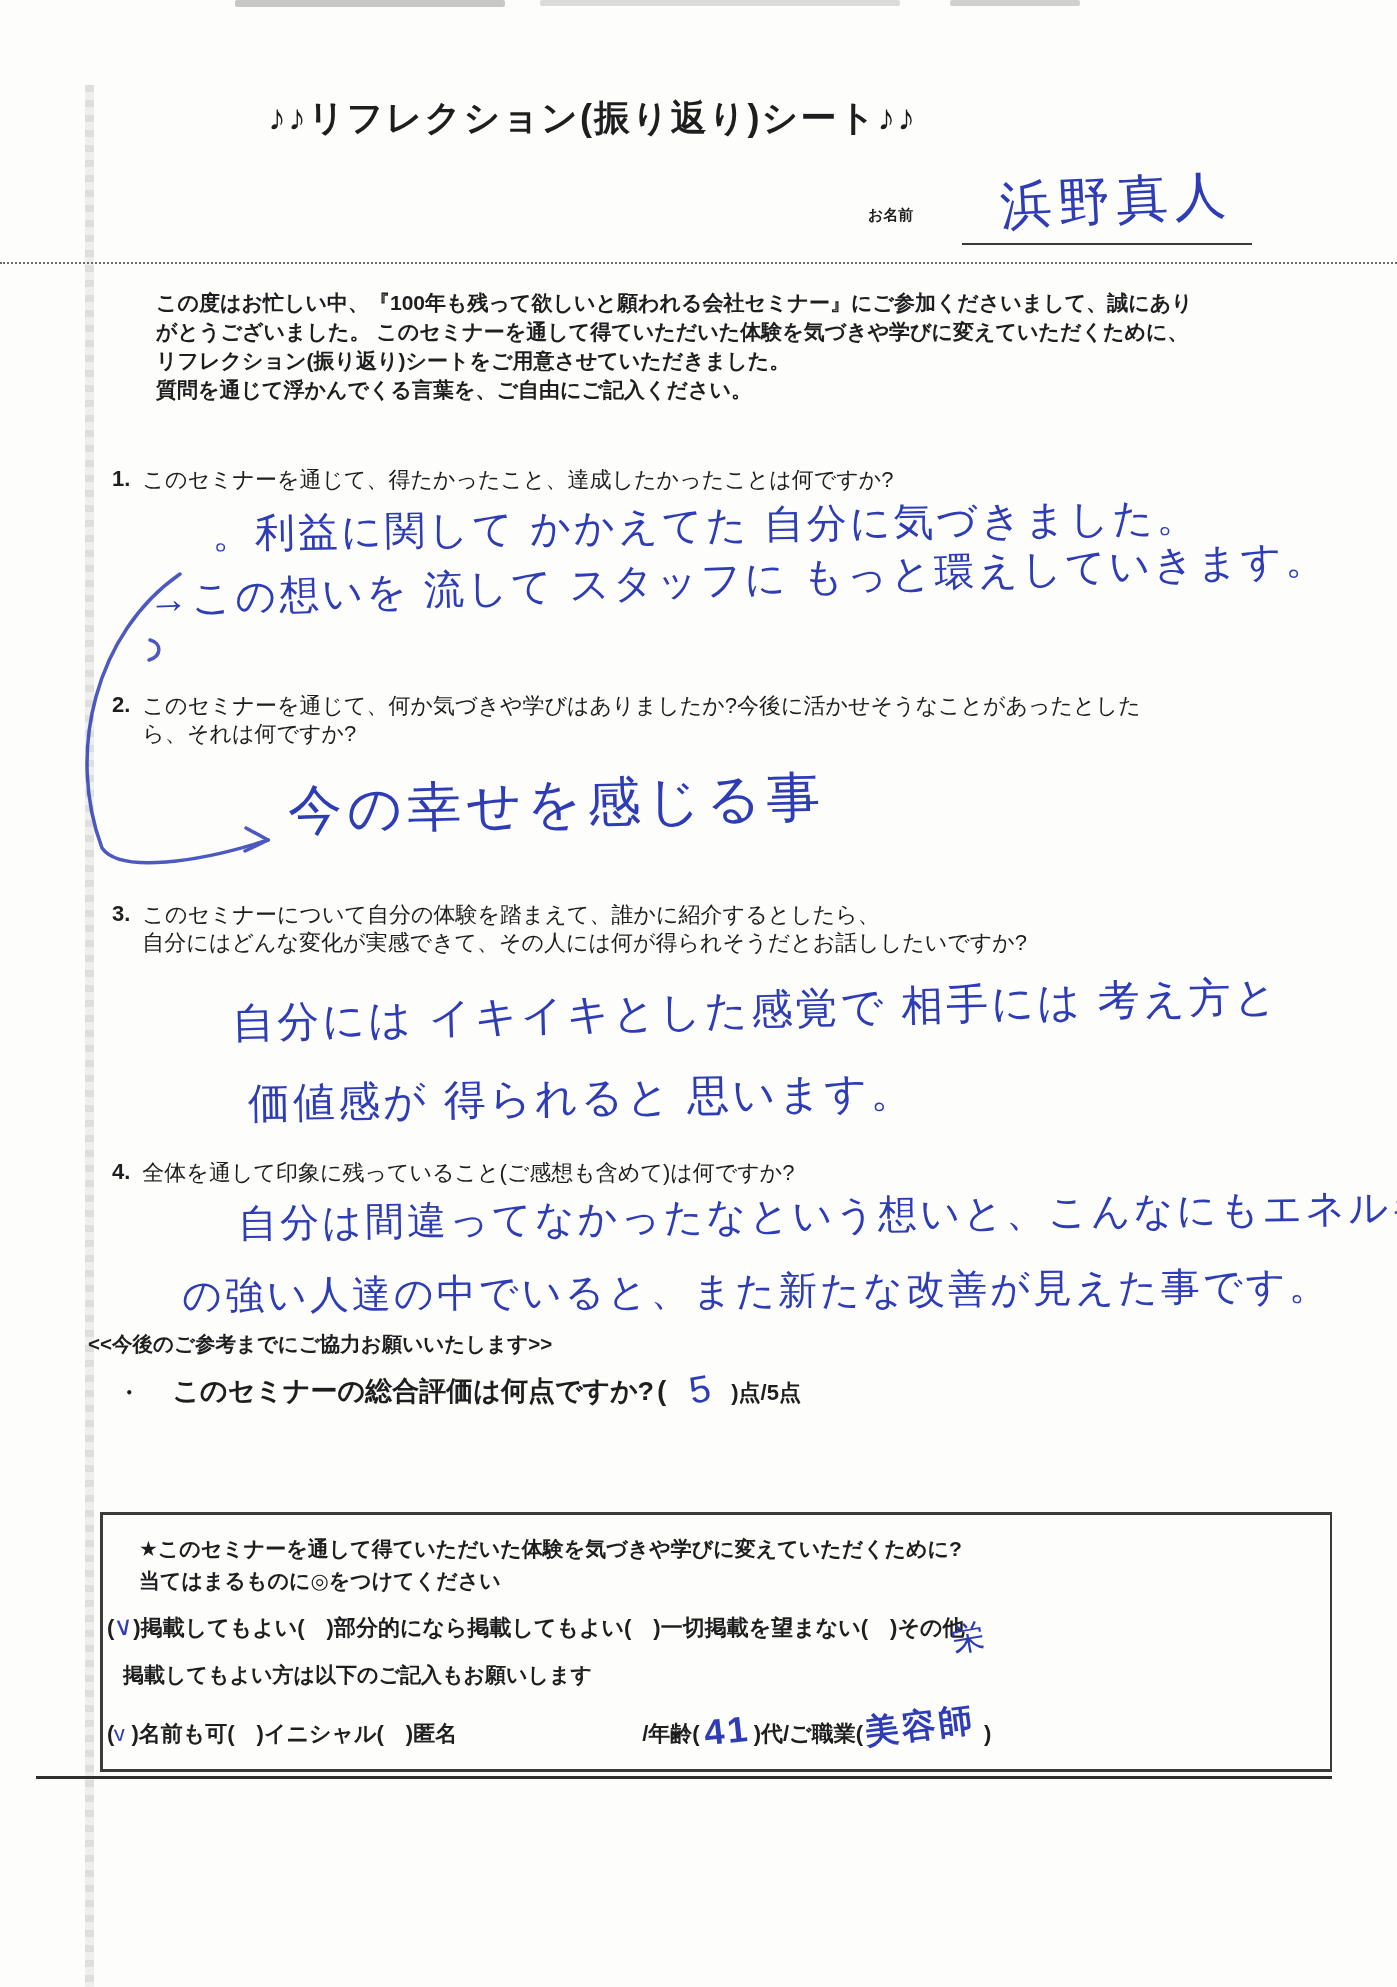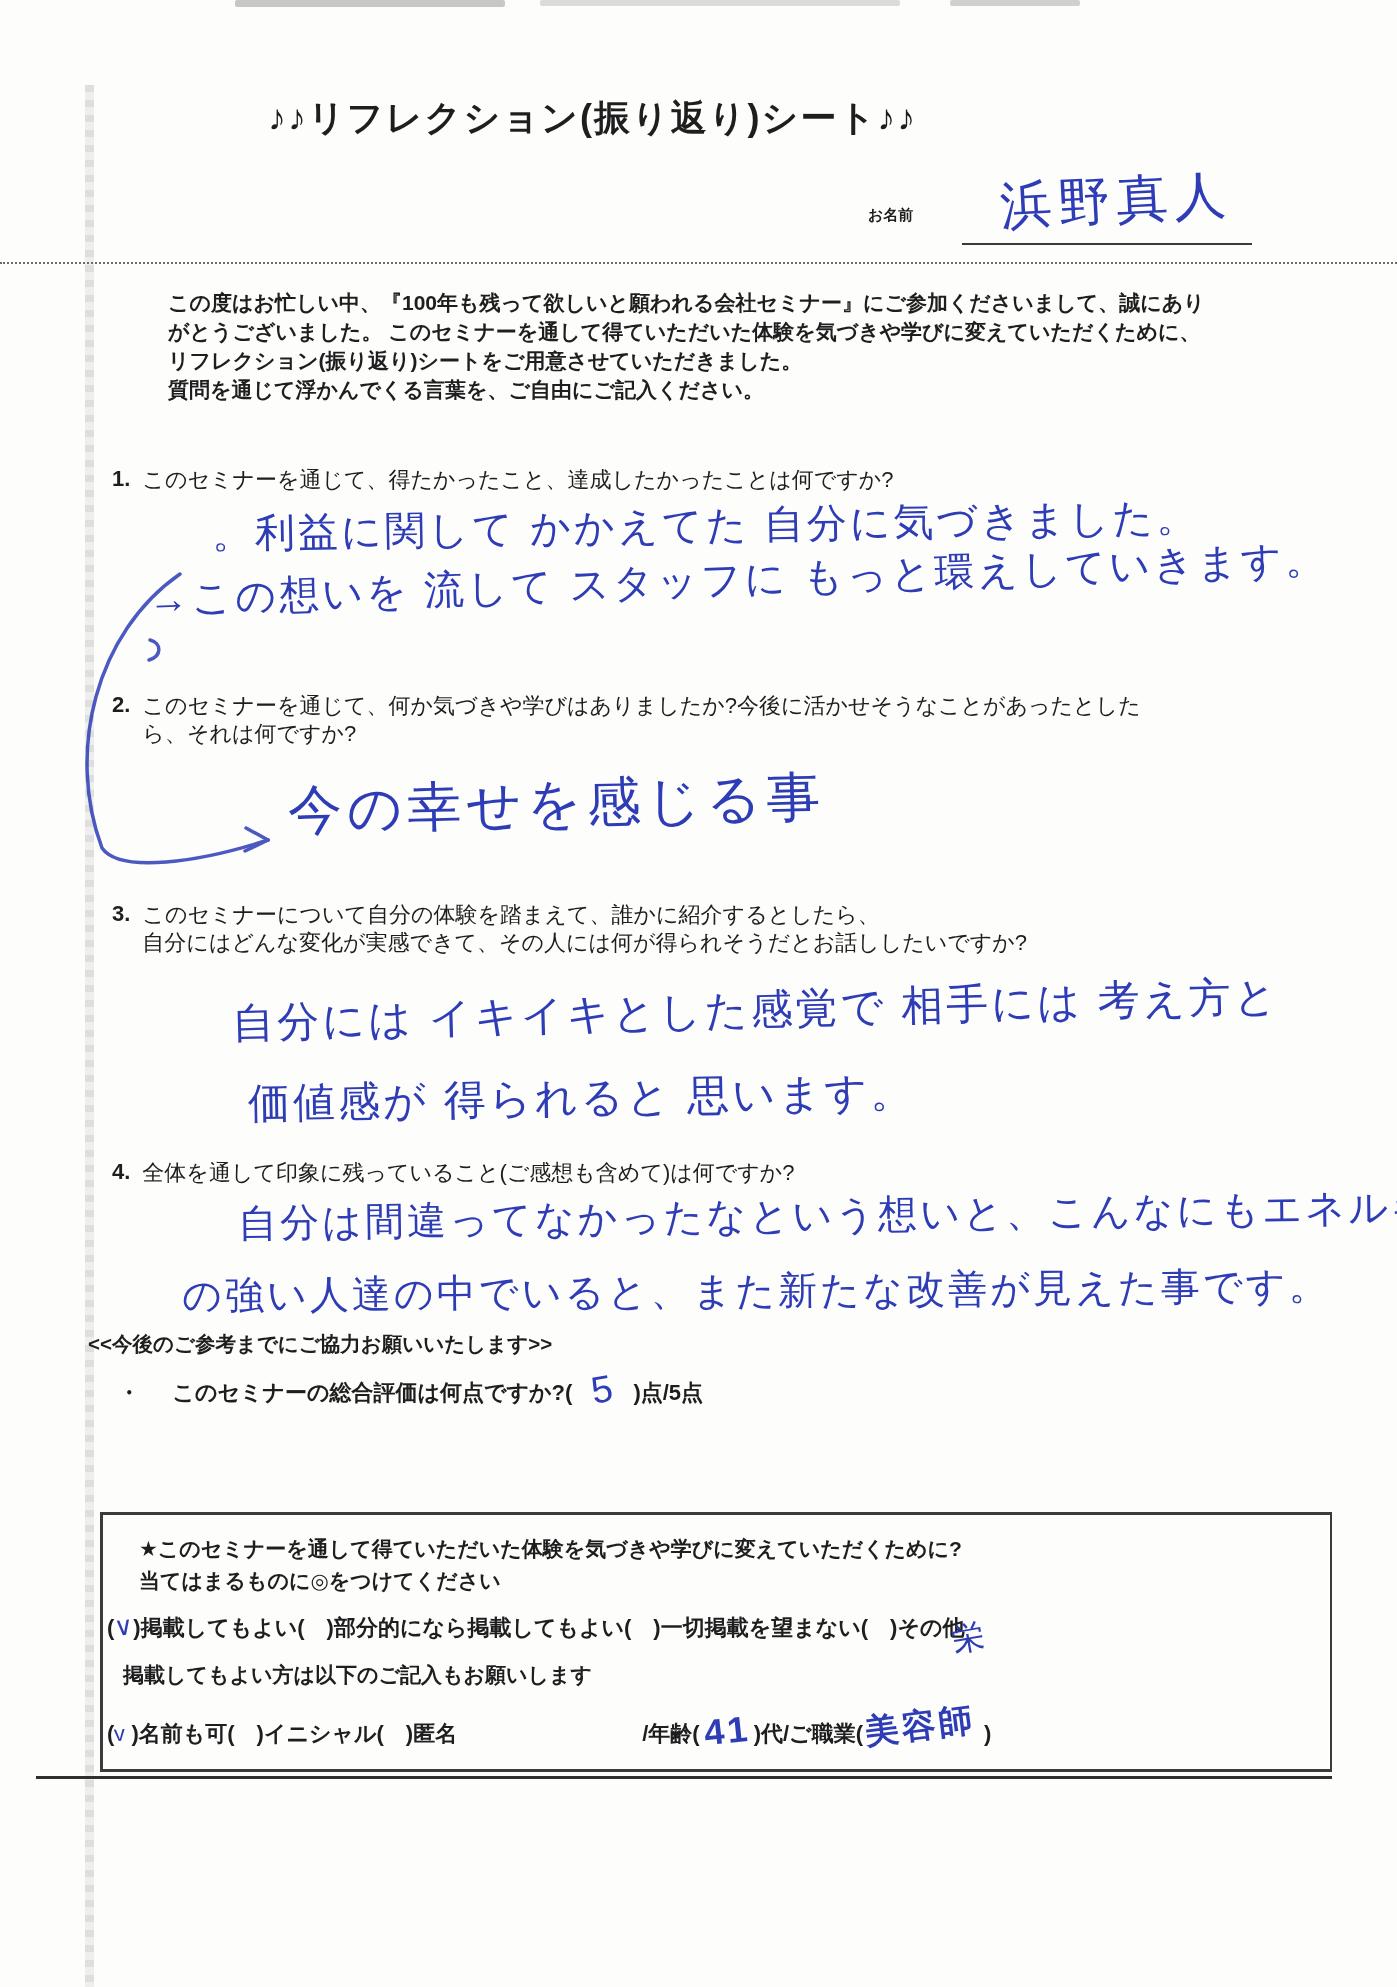"この度はお忙しい中、『100年も残って欲しいと願われる会社セミナー』にご参加くだ" div.abs { left: 168px -> 156px }
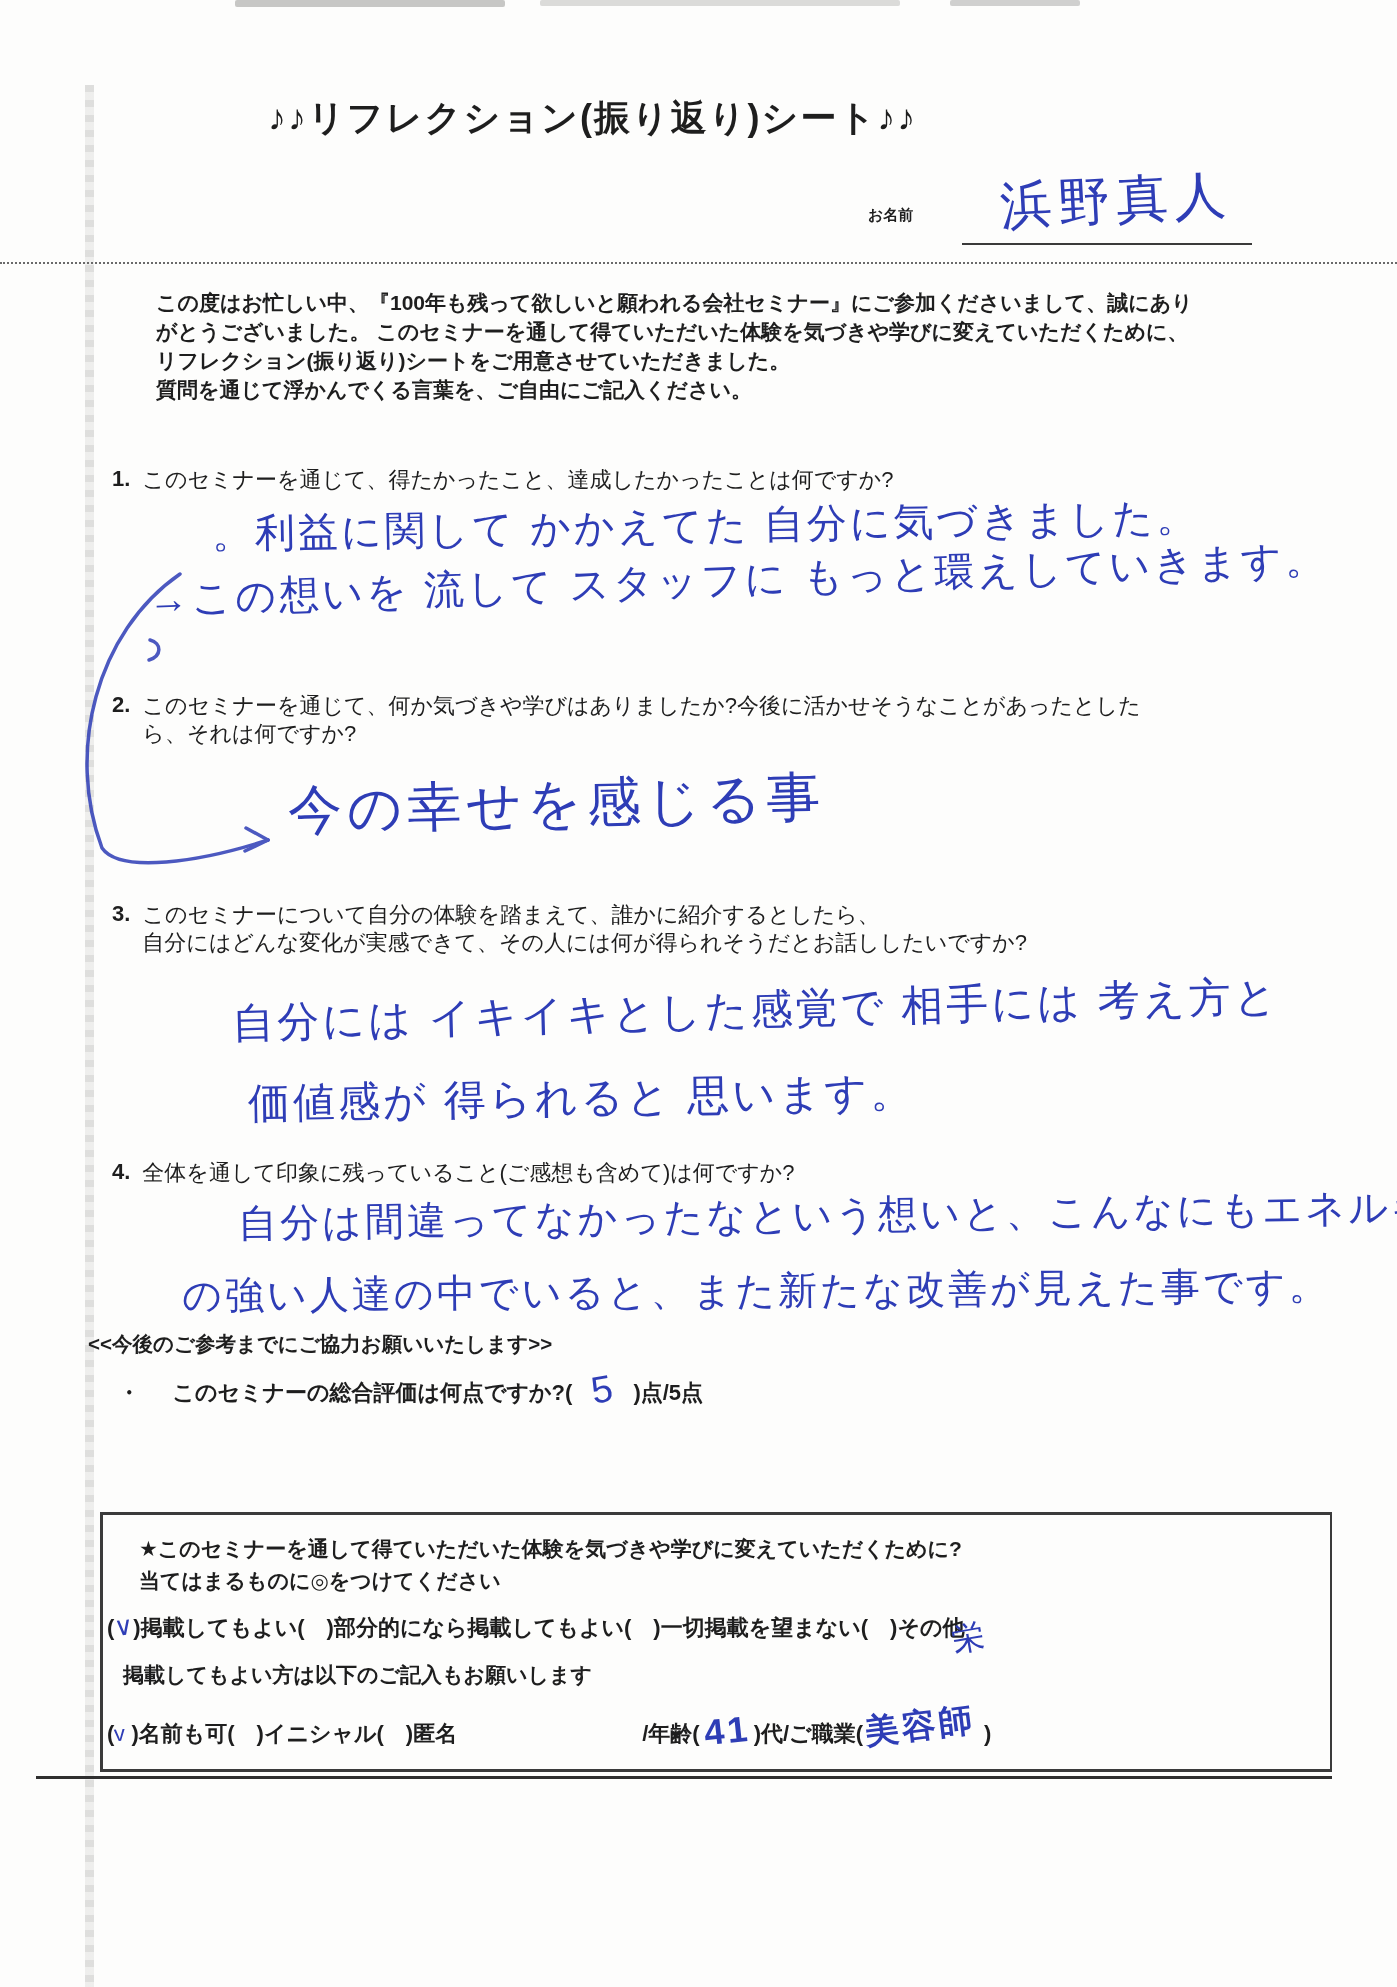"このセミナーの総合評価は何点ですか?(" span.print { font-family: none -> Liberation Mono, monospace; font-size: 22px -> 27px }
